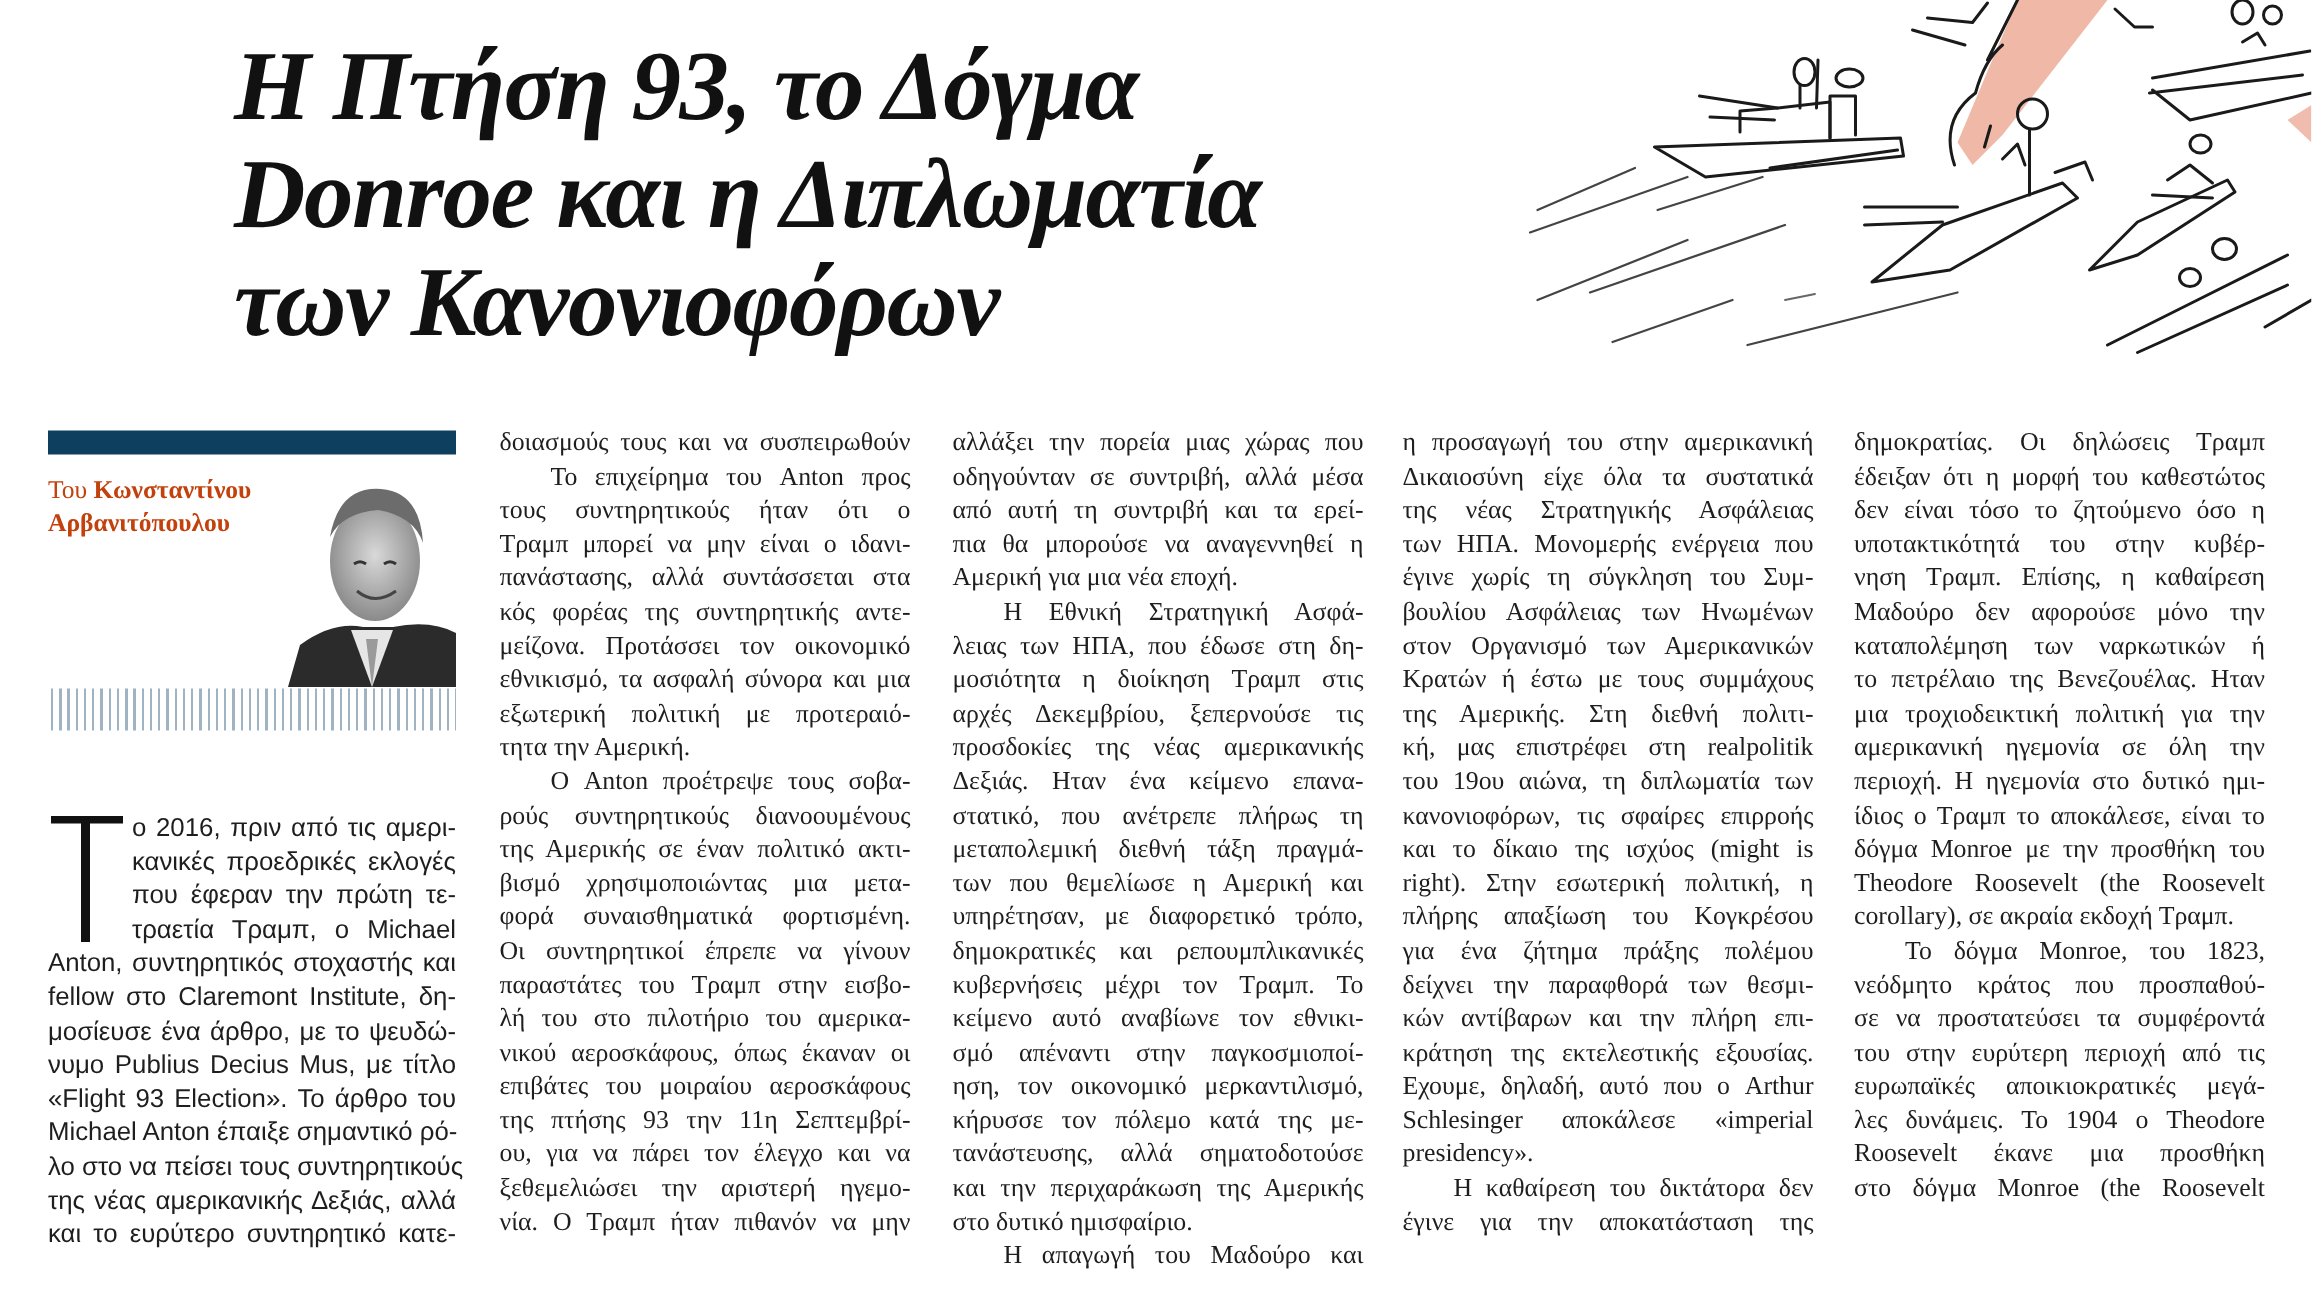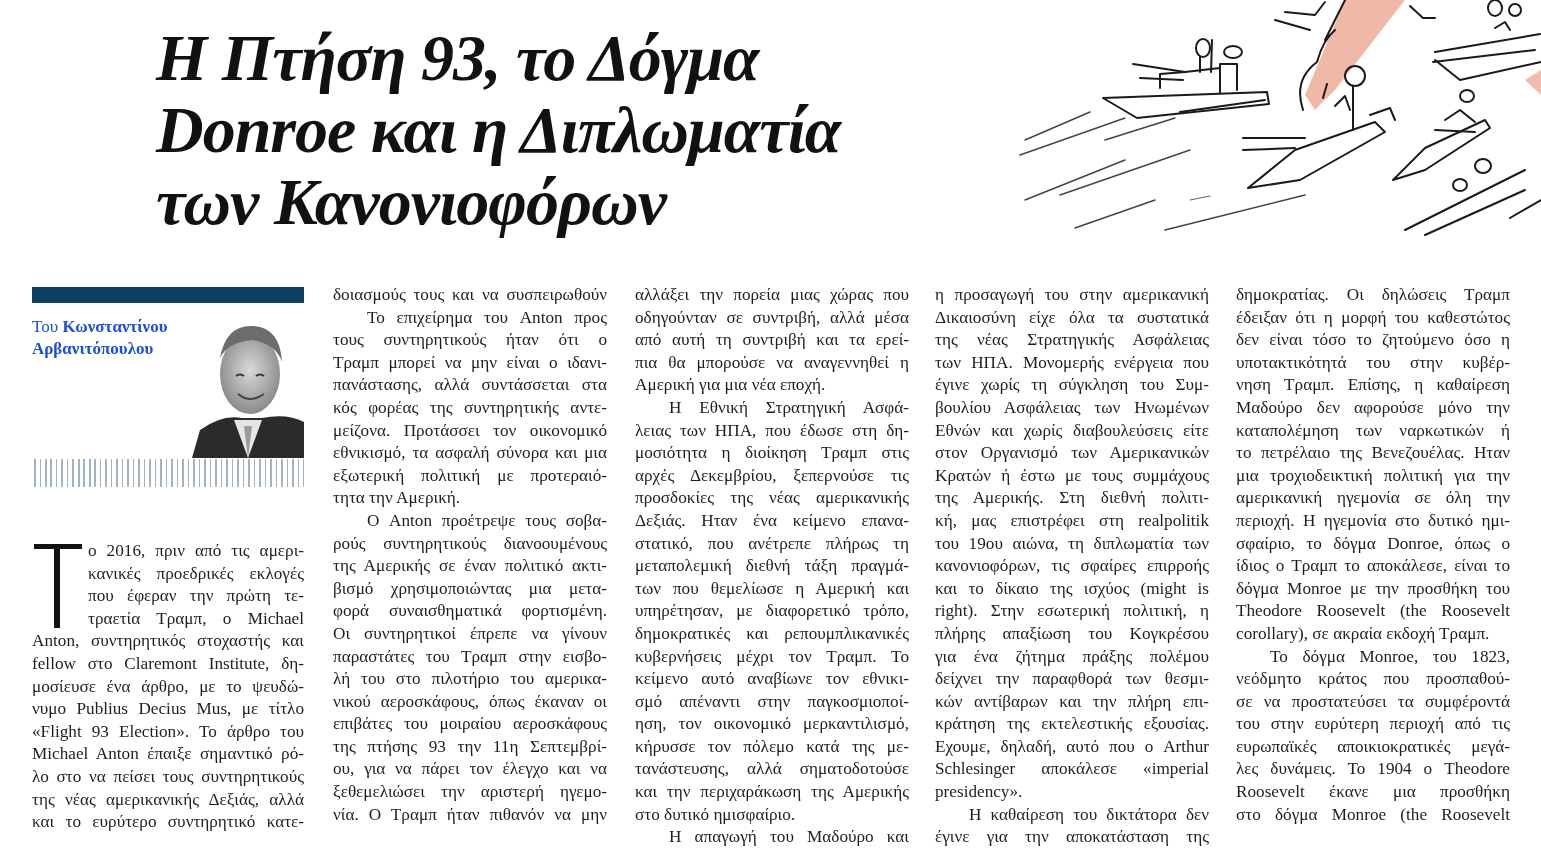"Του Κωνσταντίνου" .byline { color: #1d4ed8 -> #c2410c }
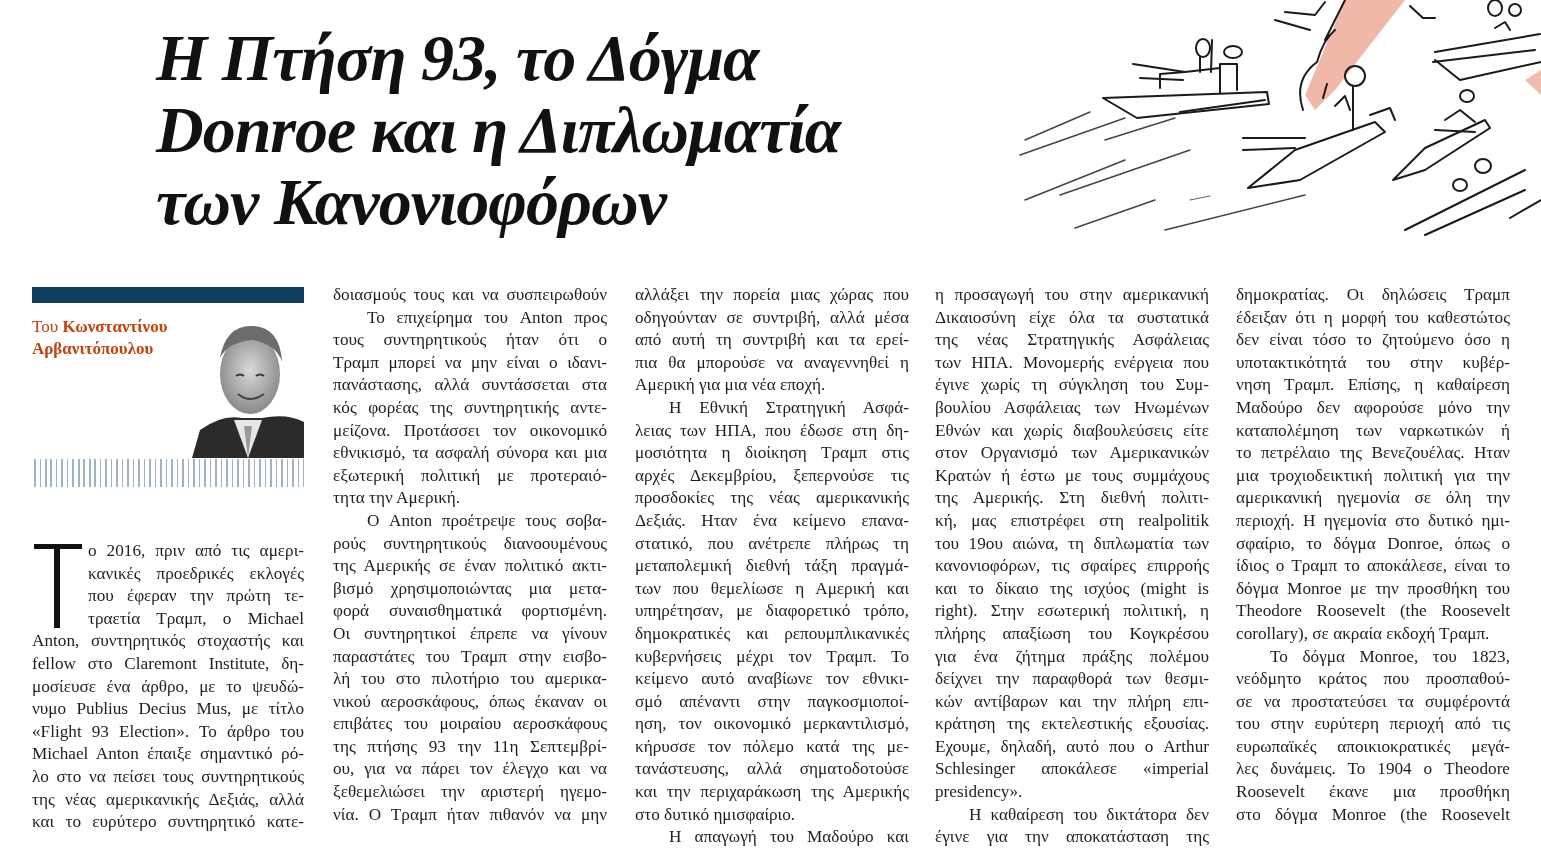"Εθνών και χωρίς διαβουλεύσεις είτε" span.line { html: <span>Εθνών και χωρίς διαβουλεύσεις είτε</span> -> none }
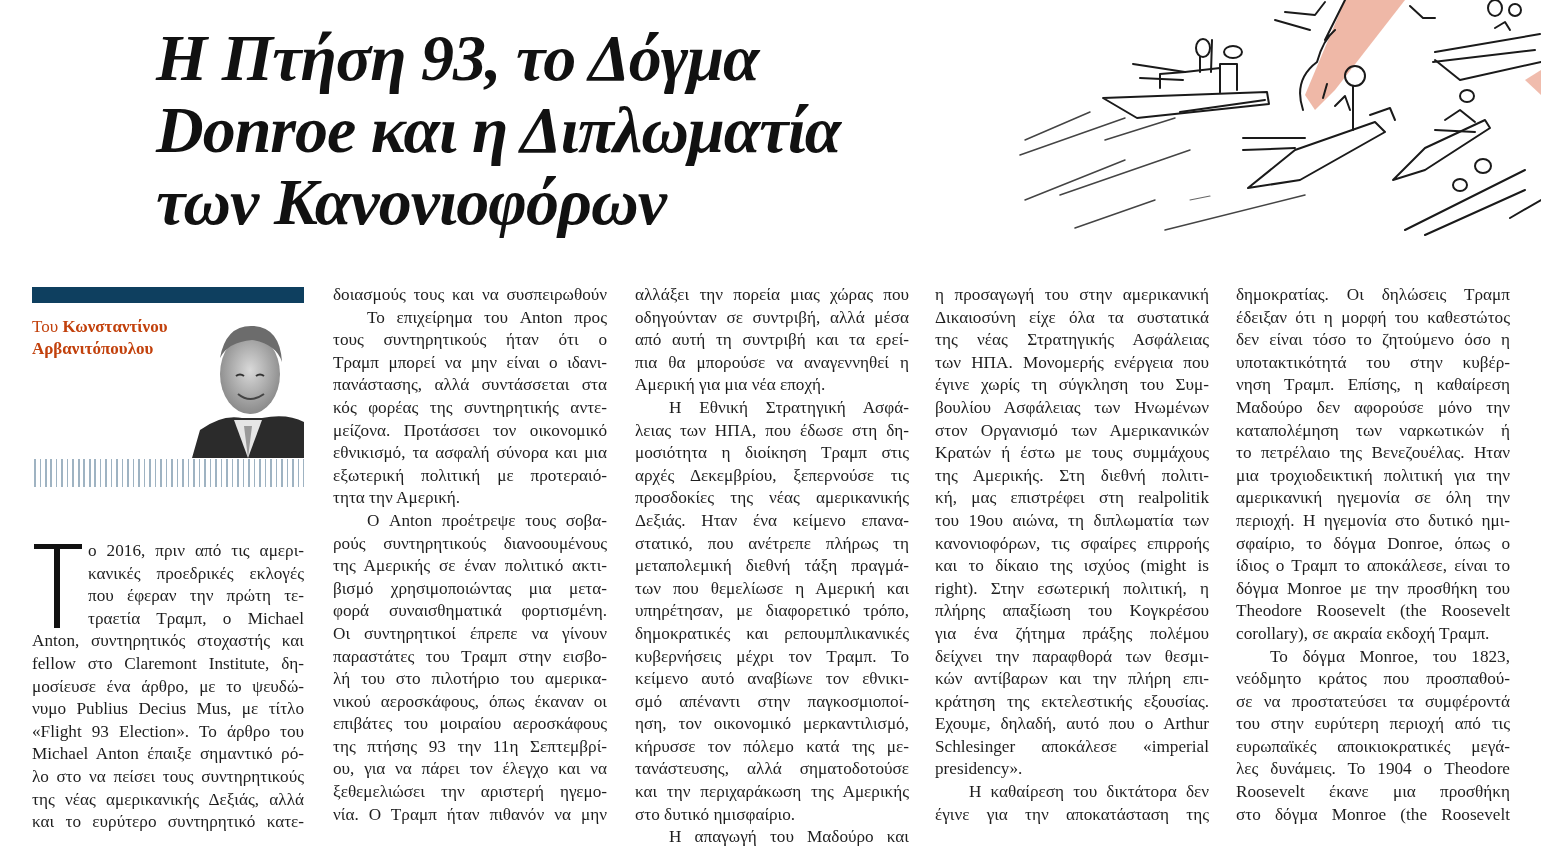"ο 2016, πριν από τις" .dc-body { font-family: Liberation Serif, serif -> Liberation Sans, sans-serif }
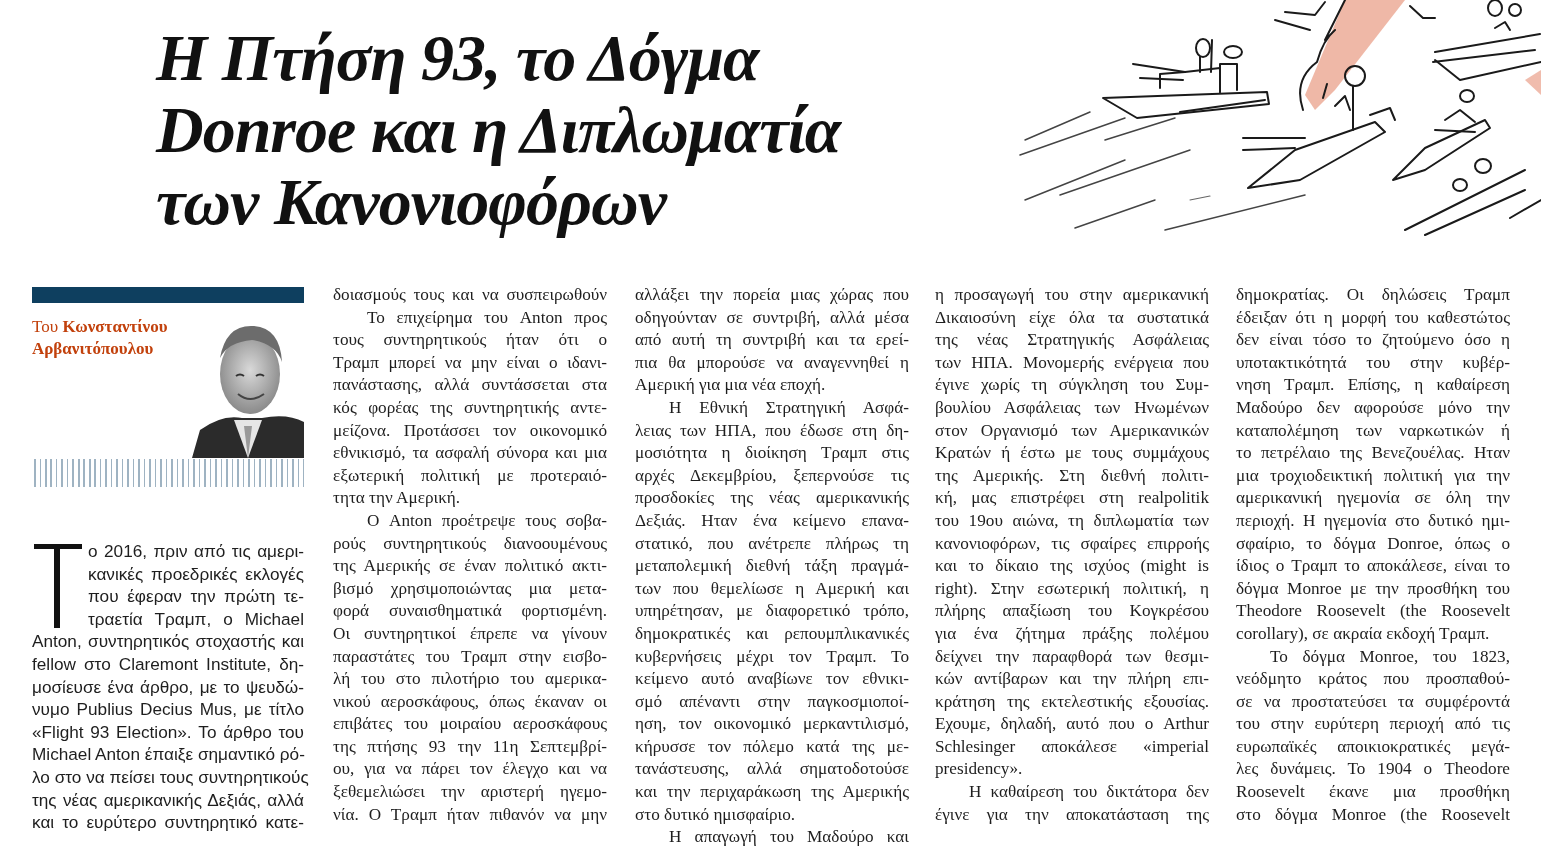"σφαίριο, το δόγμα Donroe, όπως" span.line { html: <span>σφαίριο, το δόγμα Donroe, όπως ο</span> -> none }
